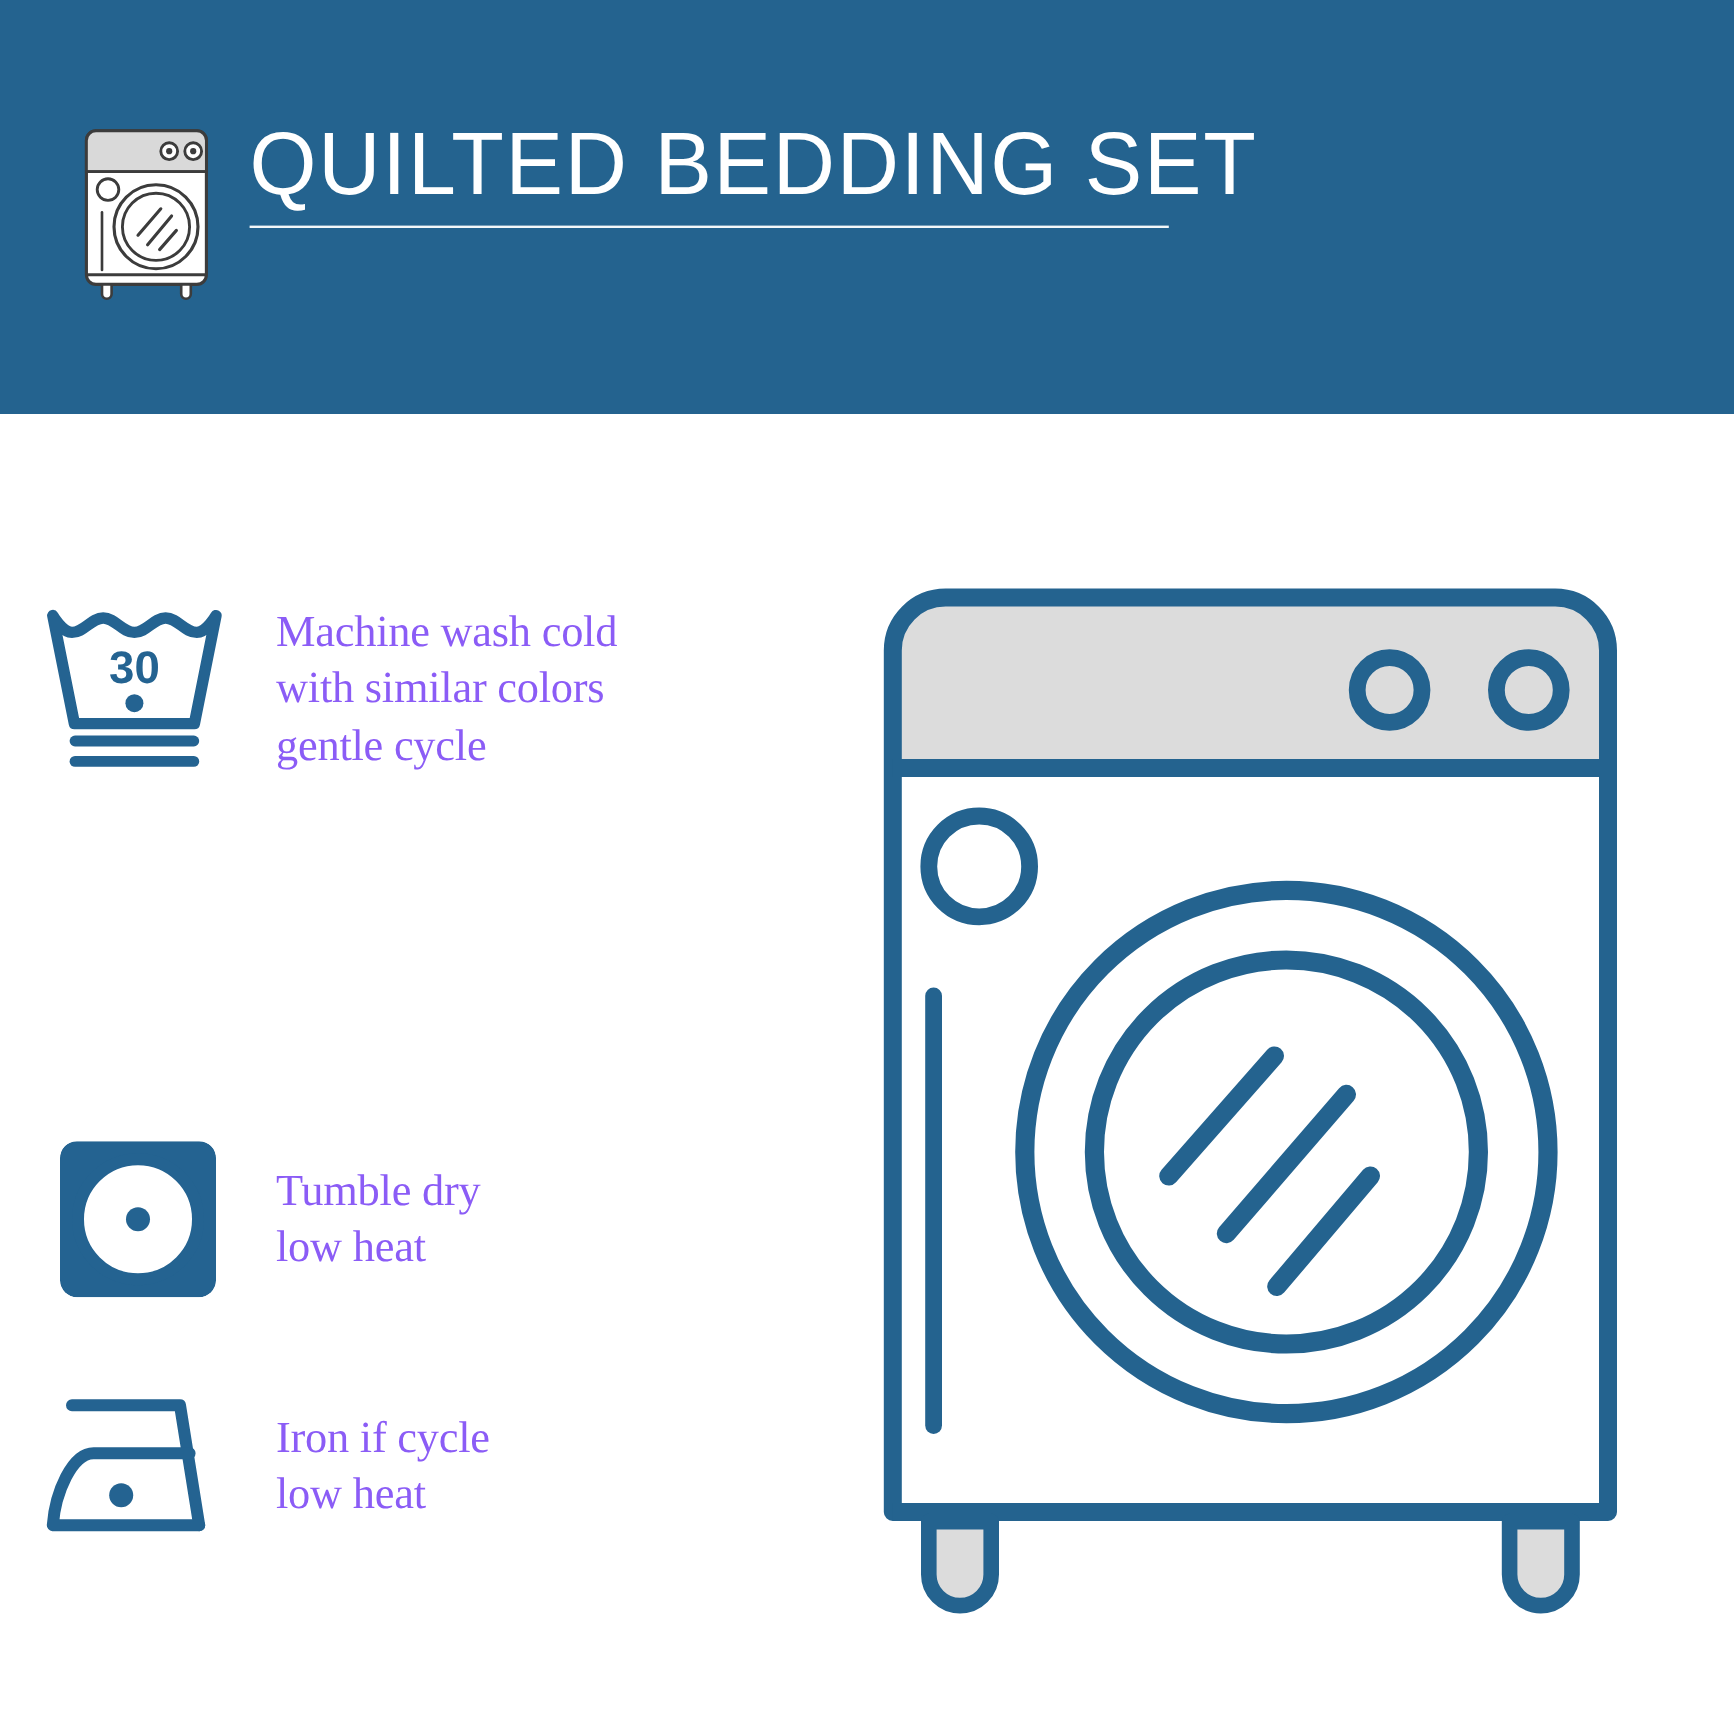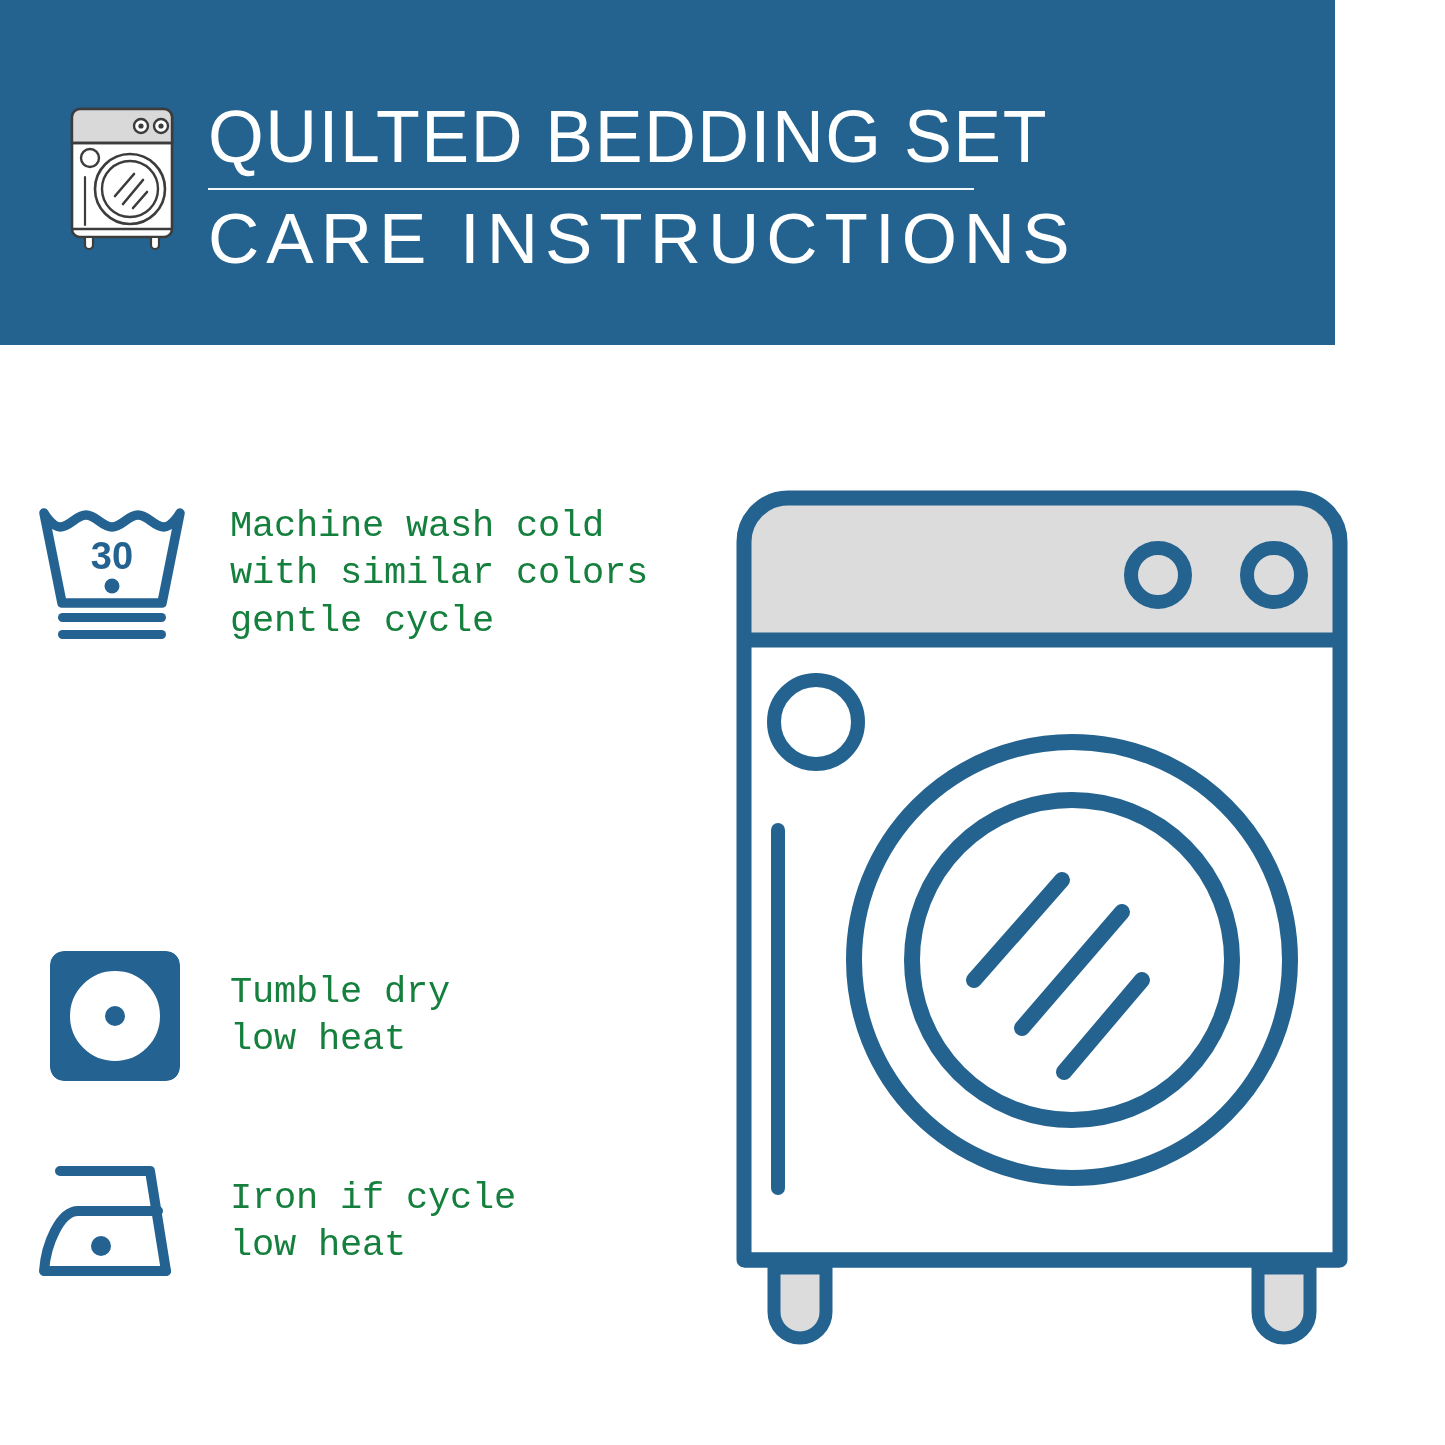"QUILTED BEDDING SET" .header { width: 1335px -> 1445px }
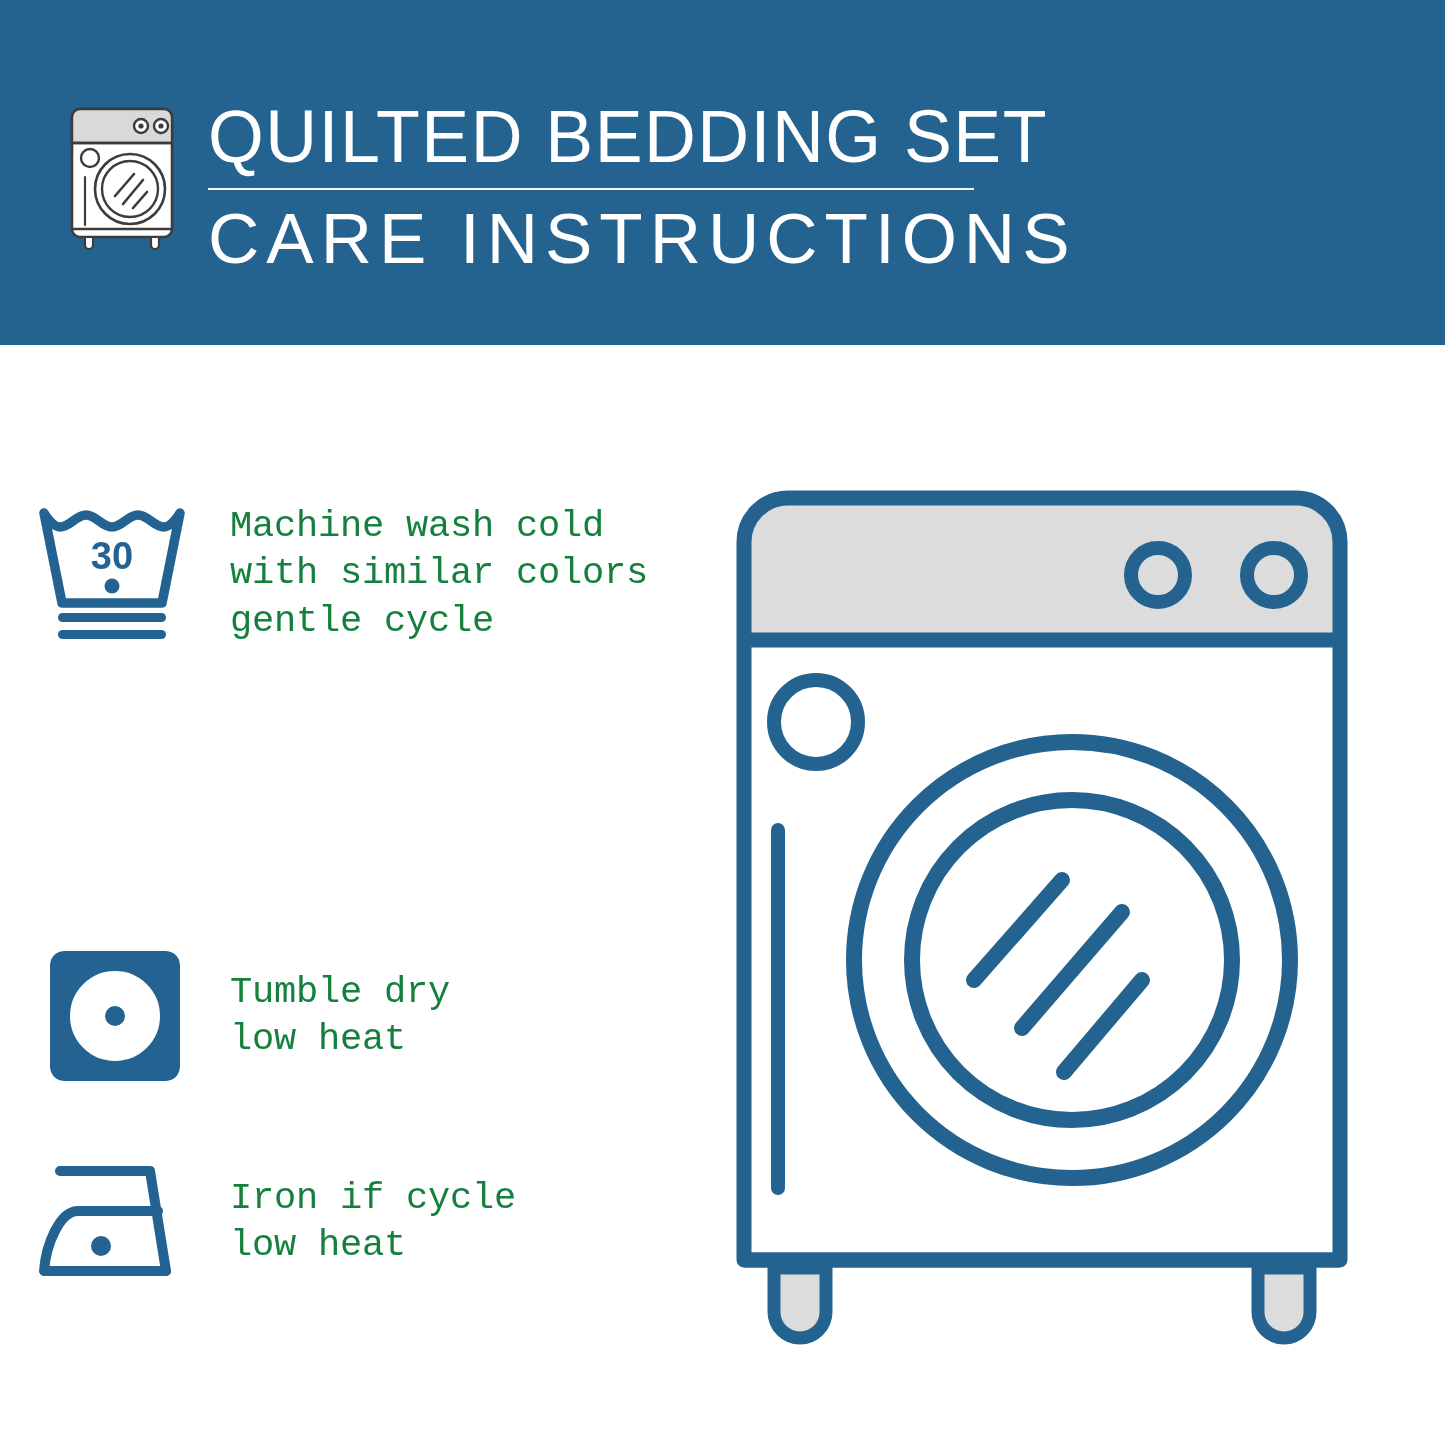"CARE INSTRUCTIONS" div.header-subtitle { html: <div>CARE INSTRUCTIONS</div> -> none }
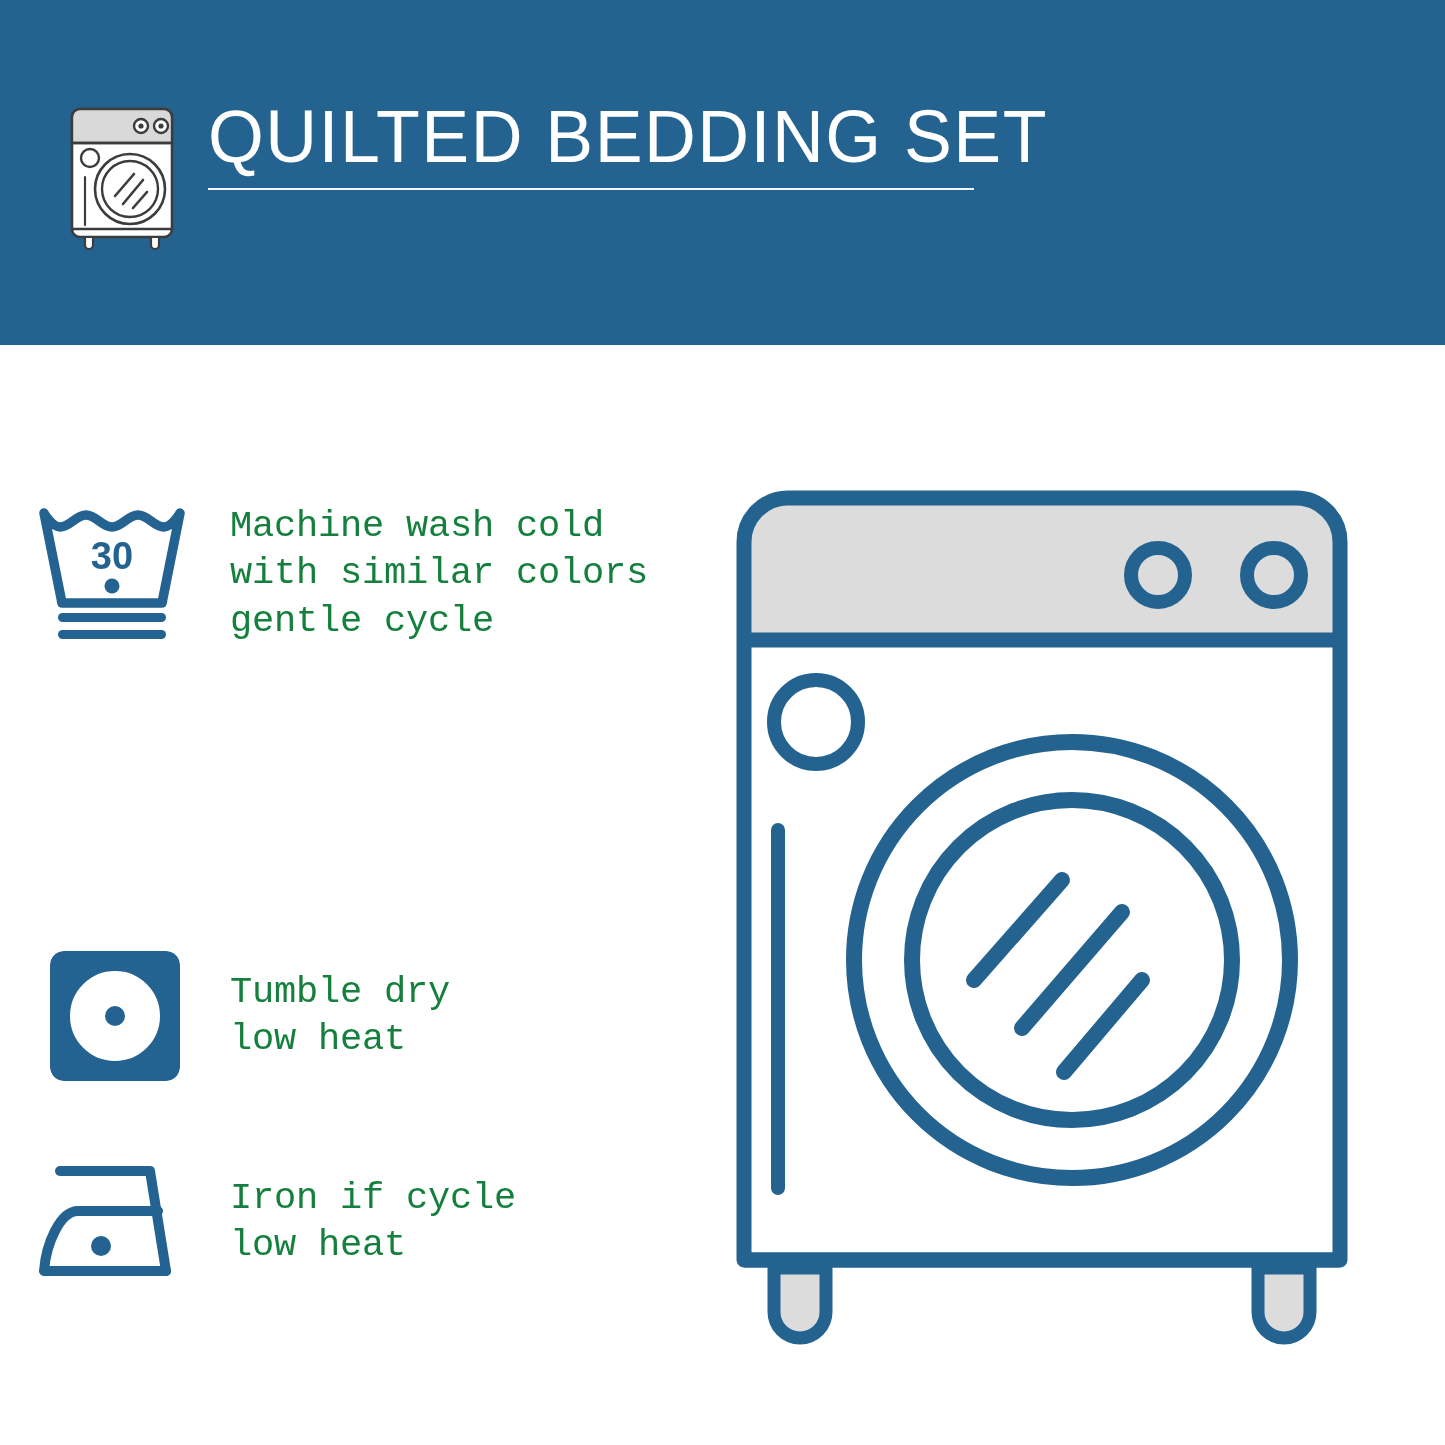"Machine wash cold" .care-text { color: #15803d -> #8b5cf6; font-family: Liberation Mono, monospace -> Liberation Serif, serif }
